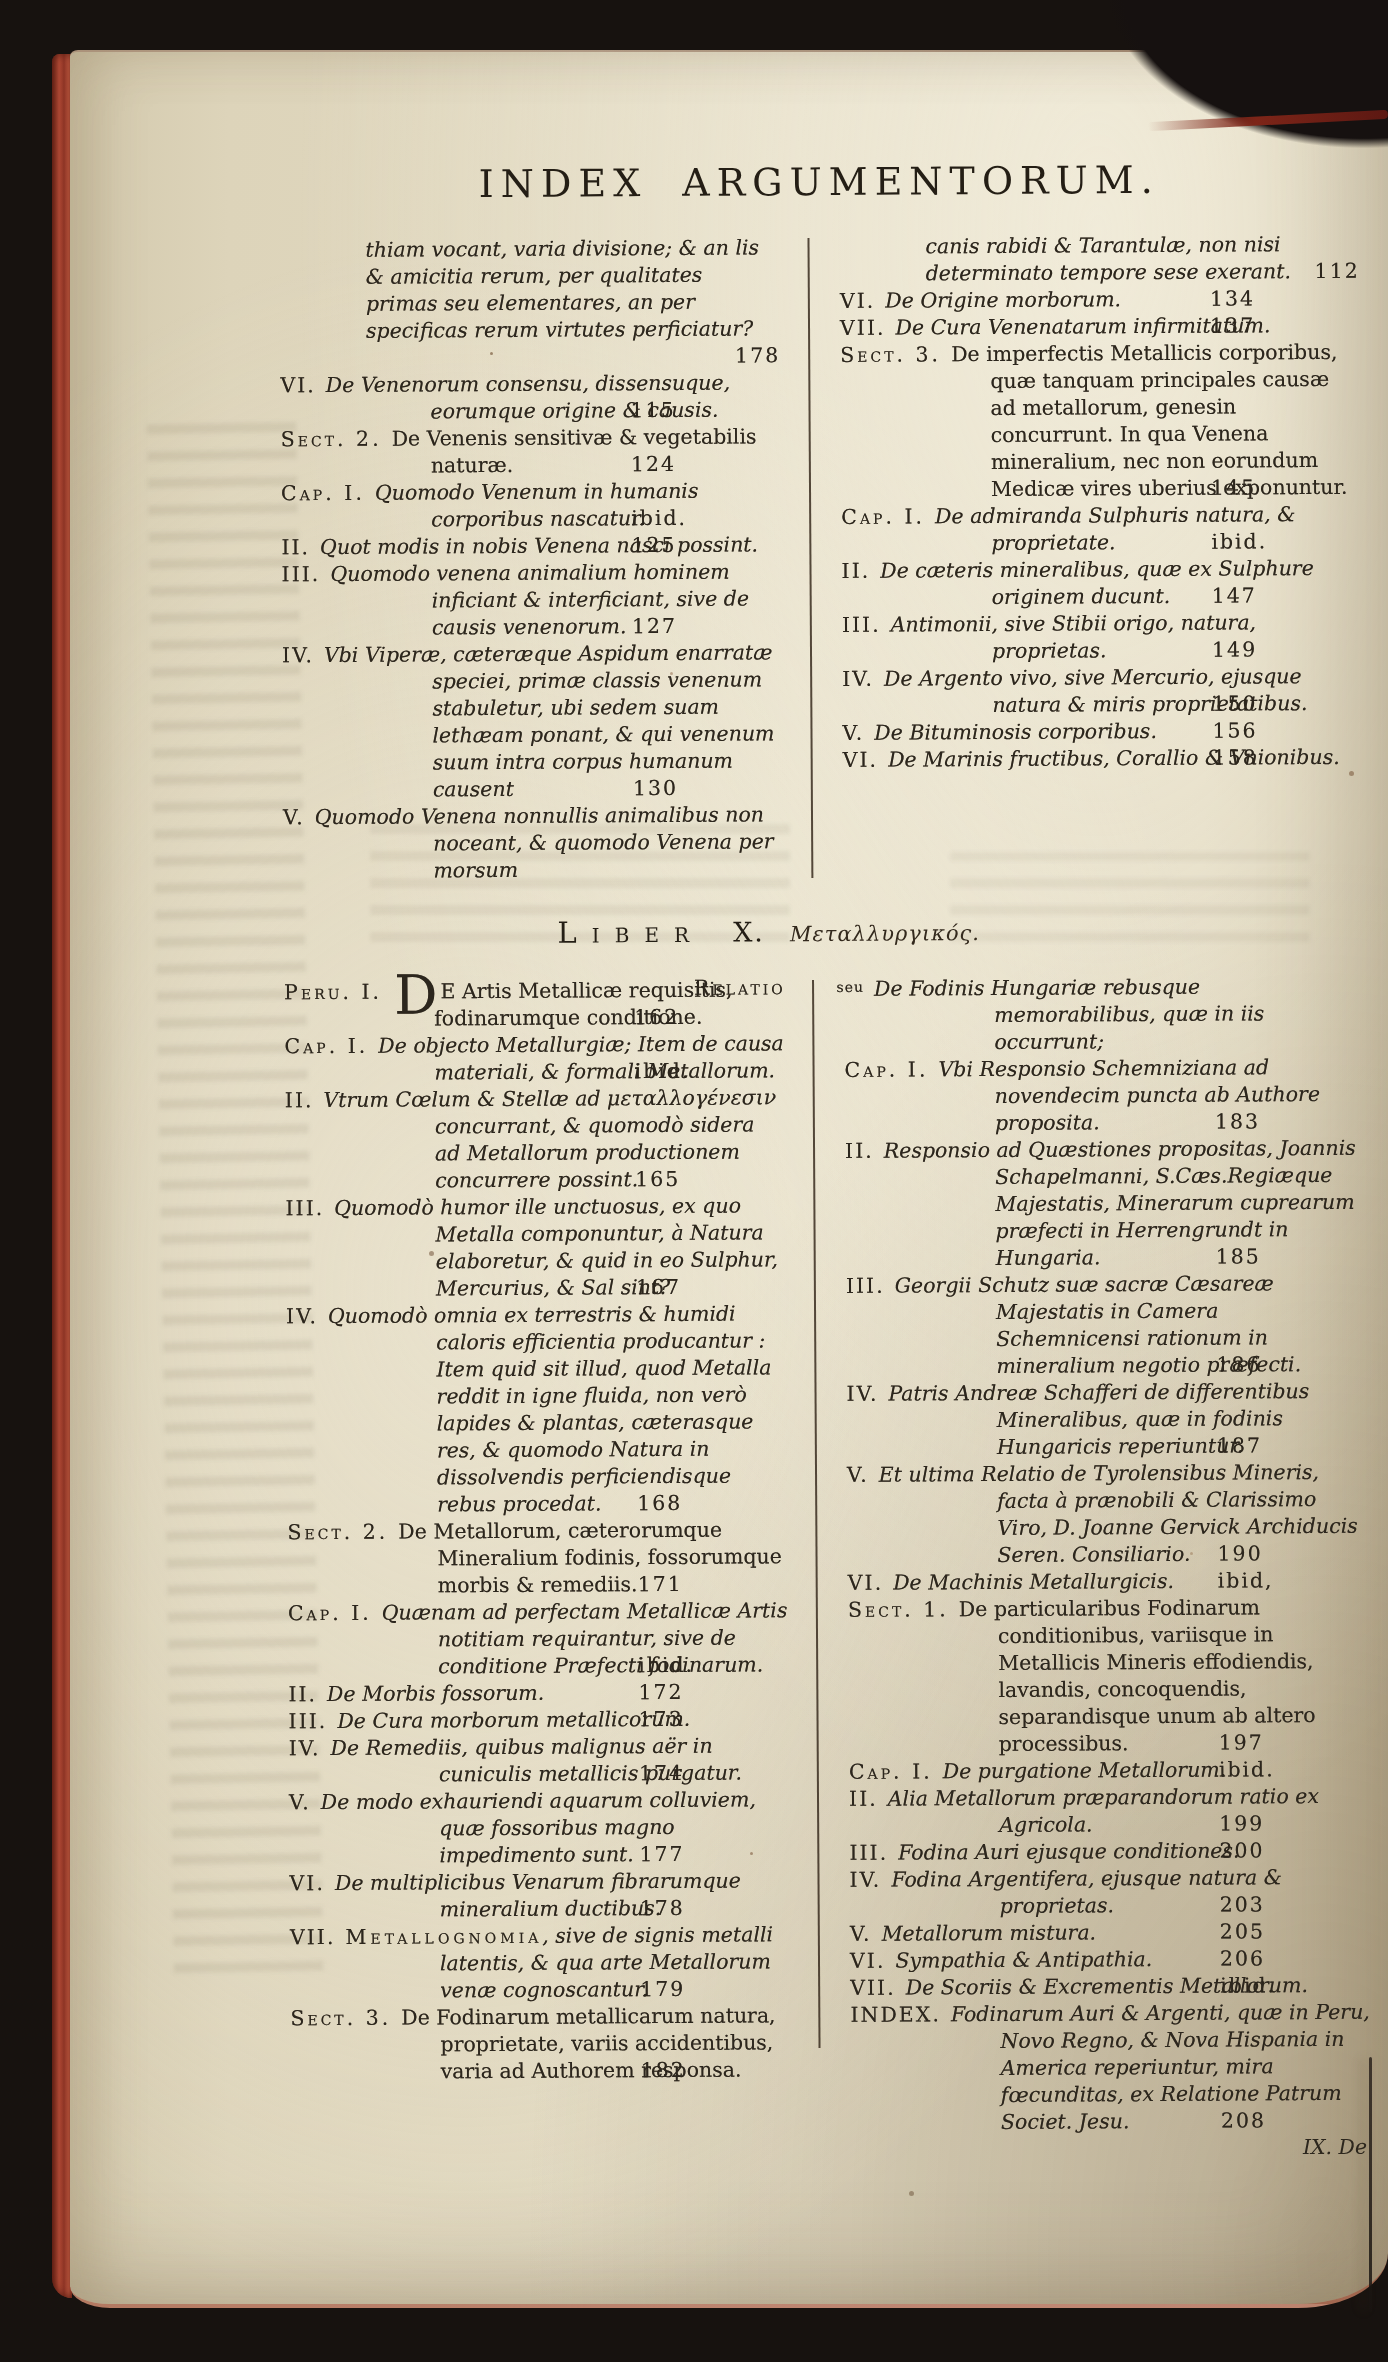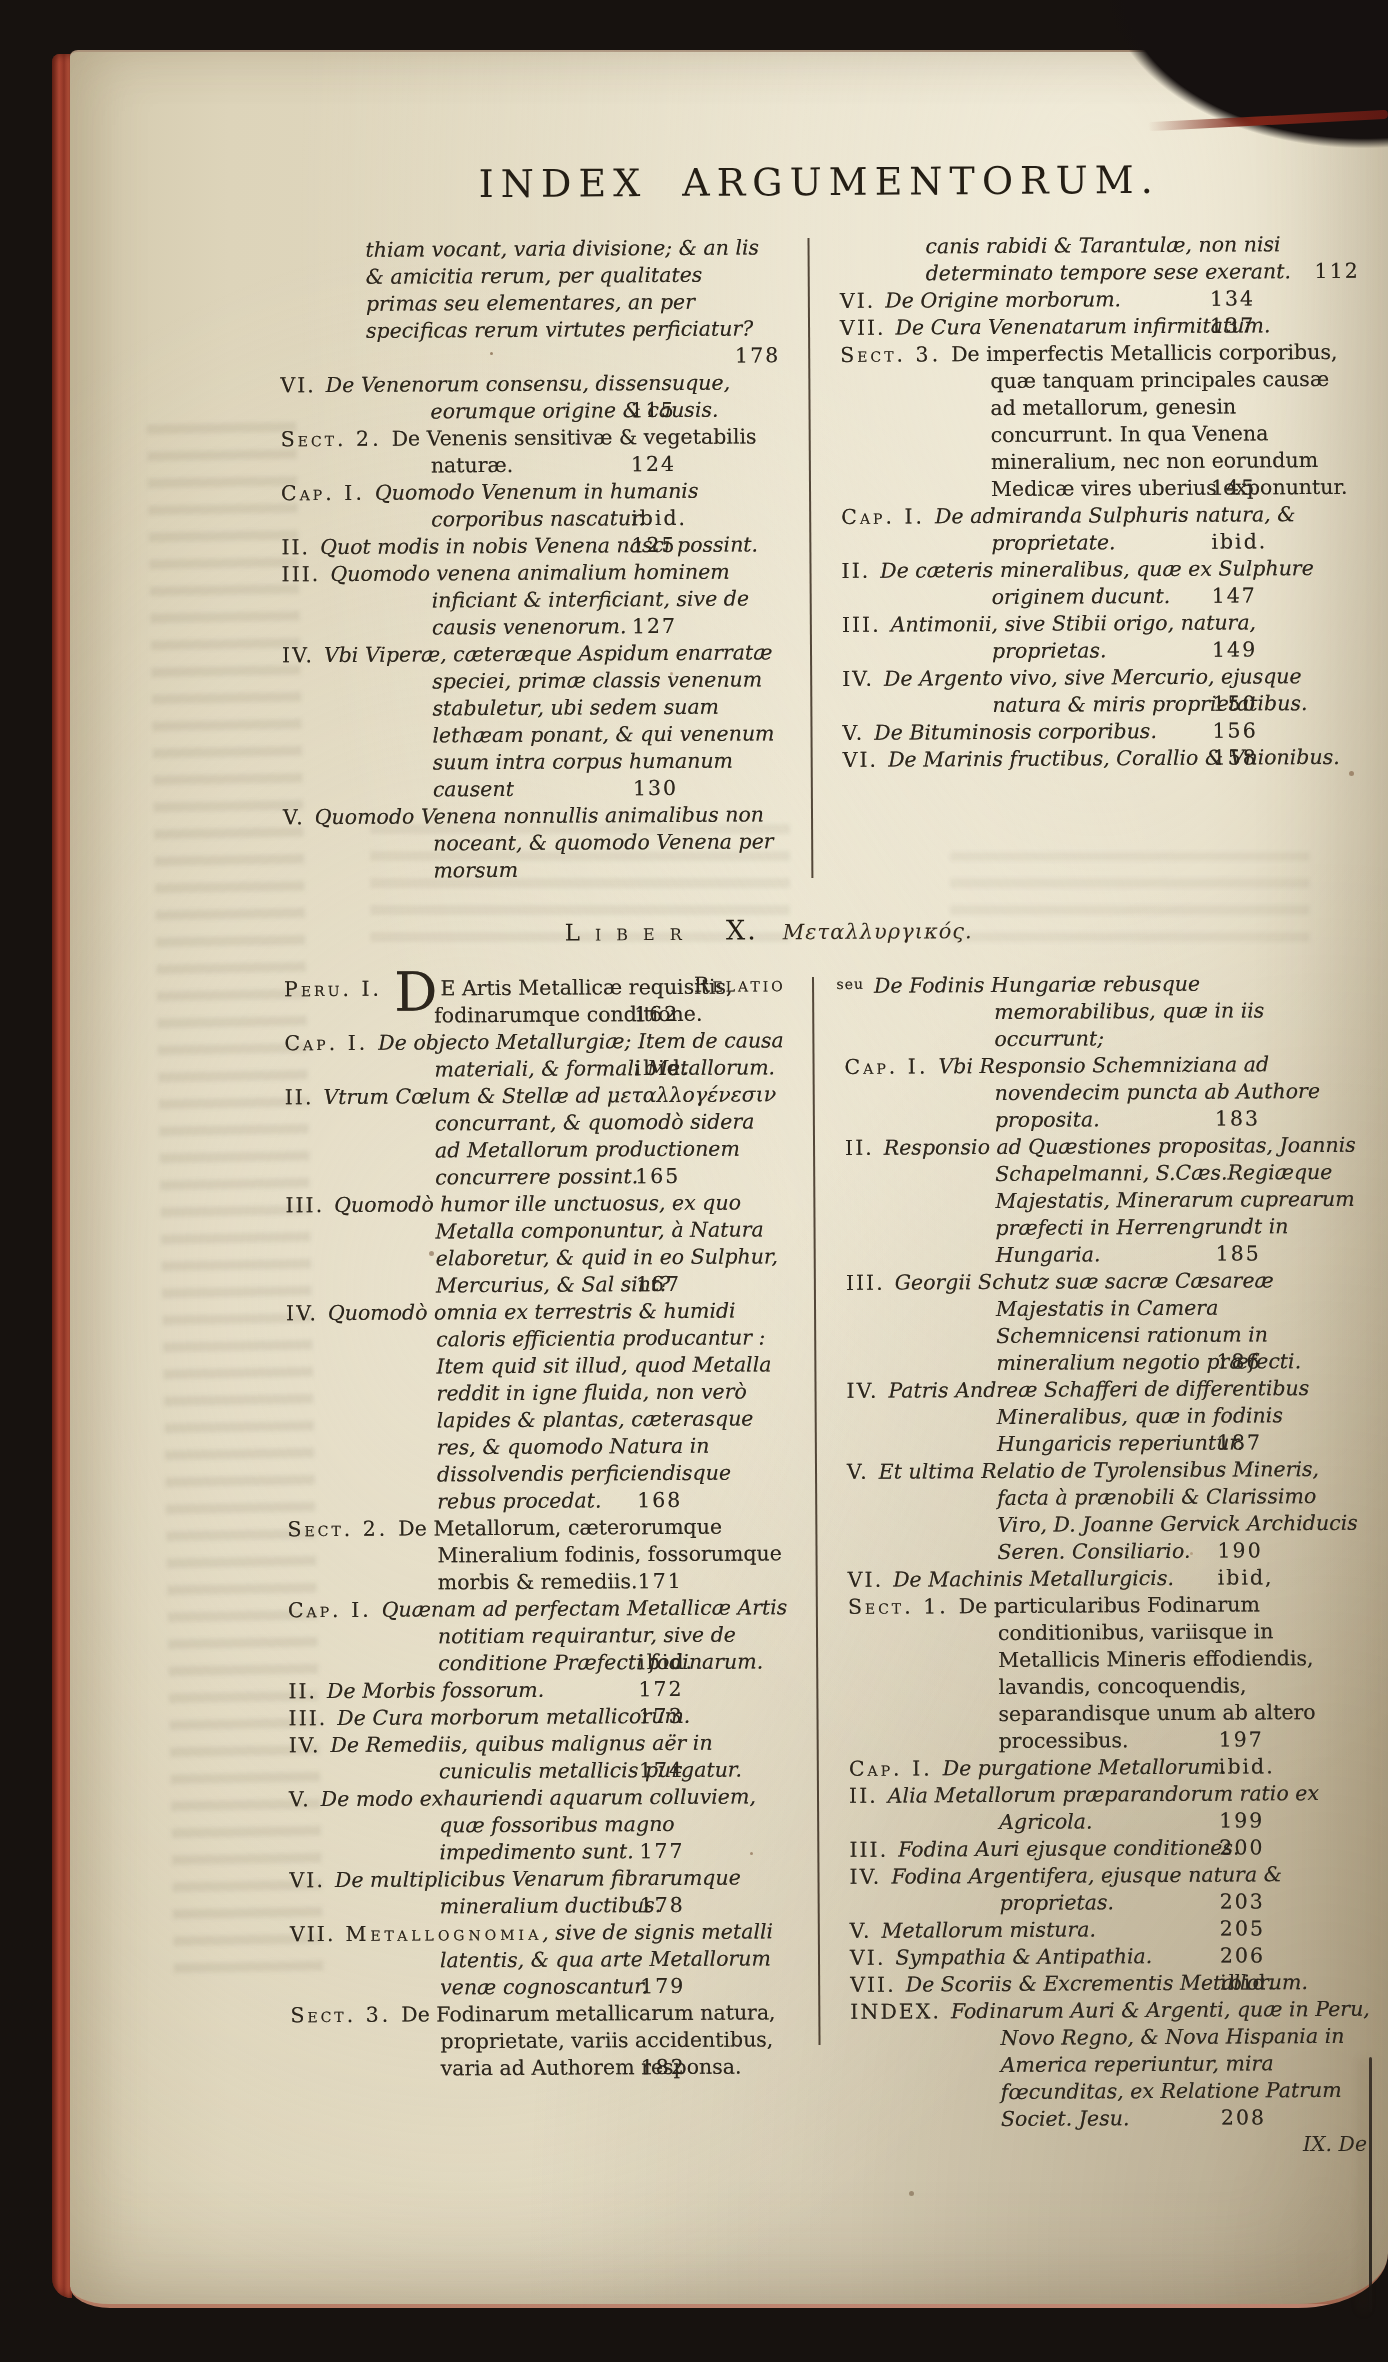"Liber" .heading .hl { font-size: 23px -> 29px }
